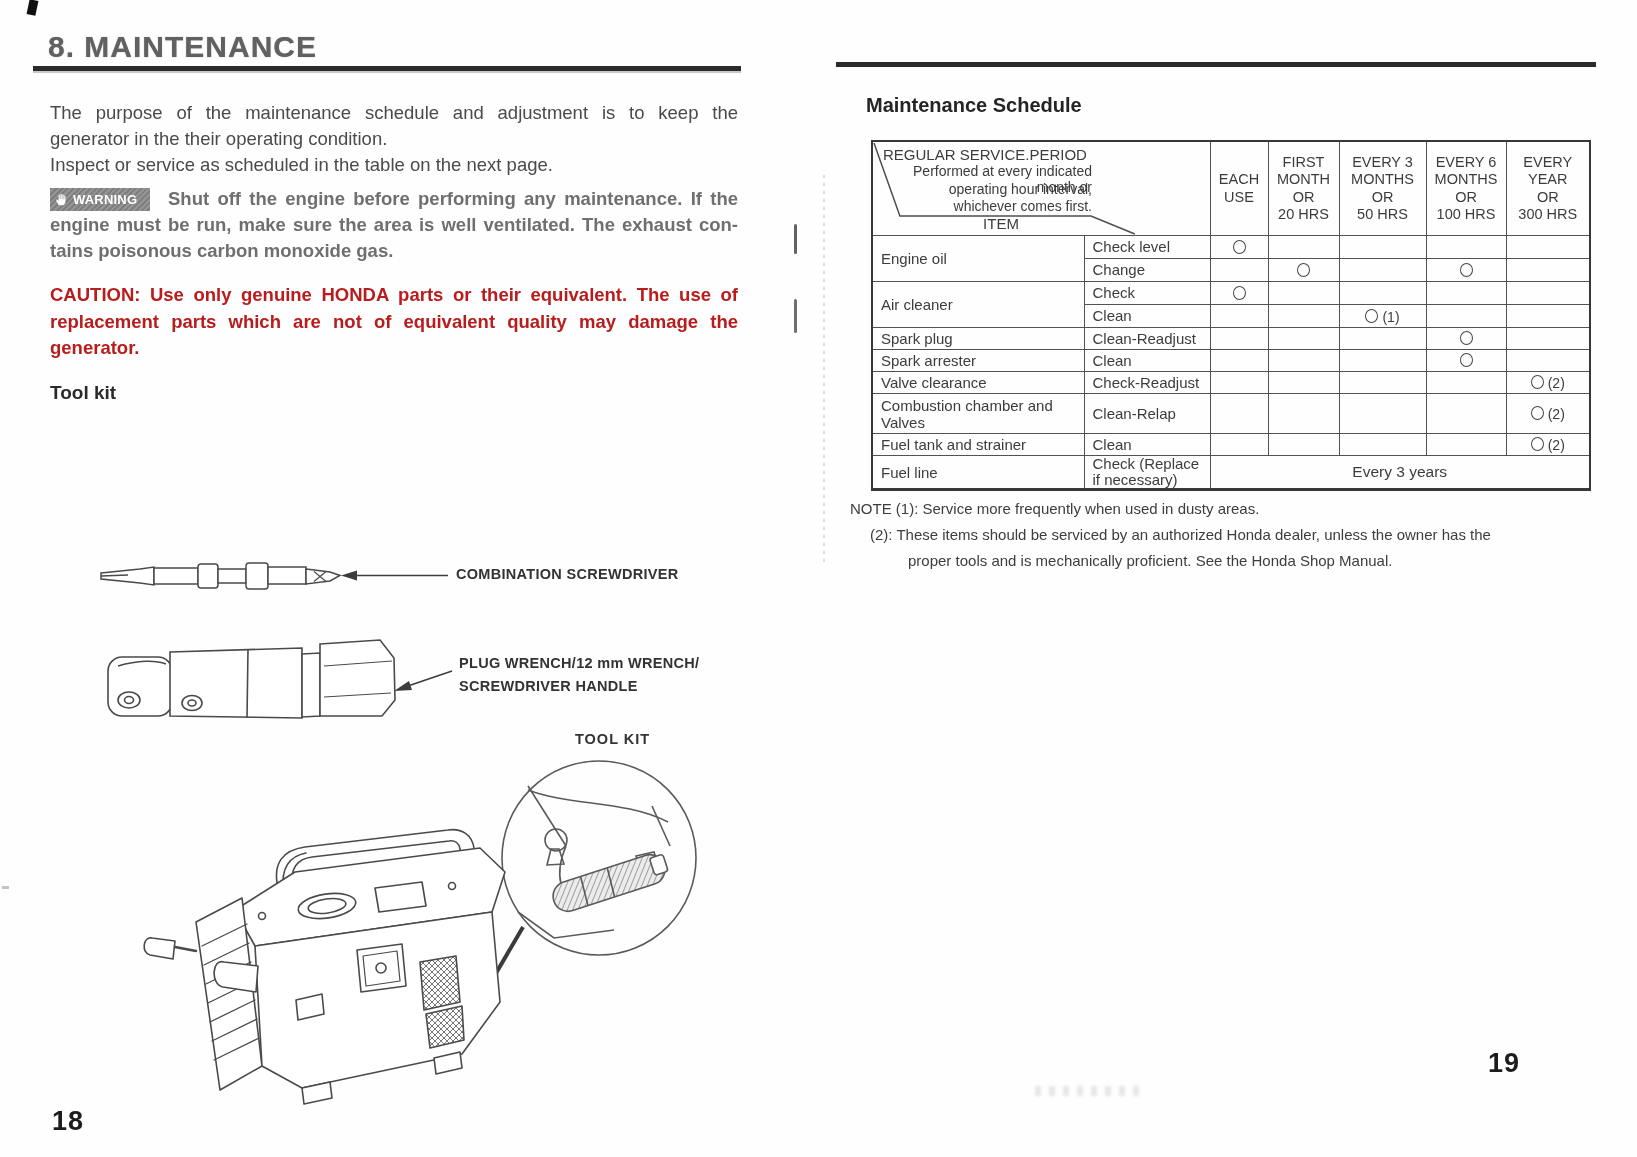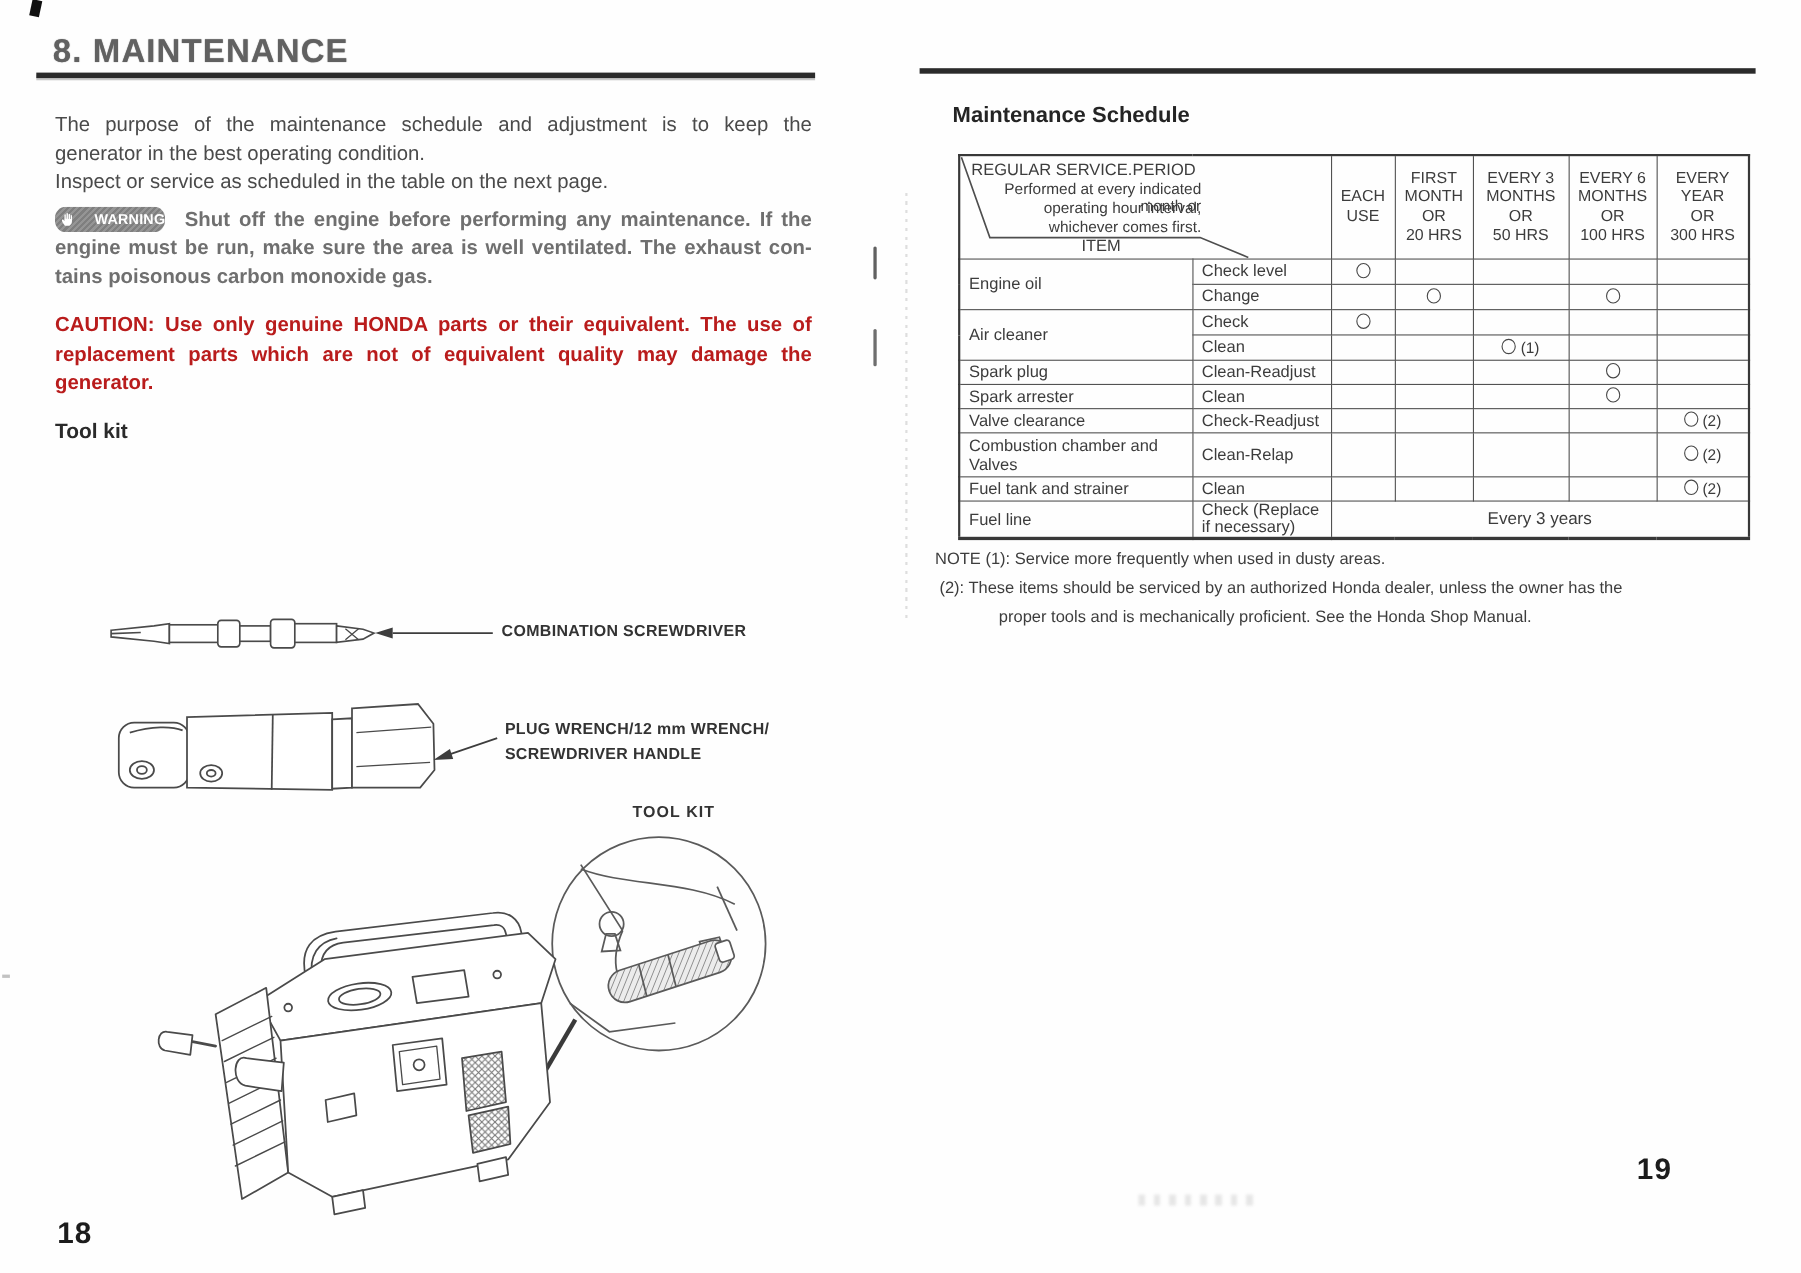"generator in the best operating" div.tline { text: best -> their }
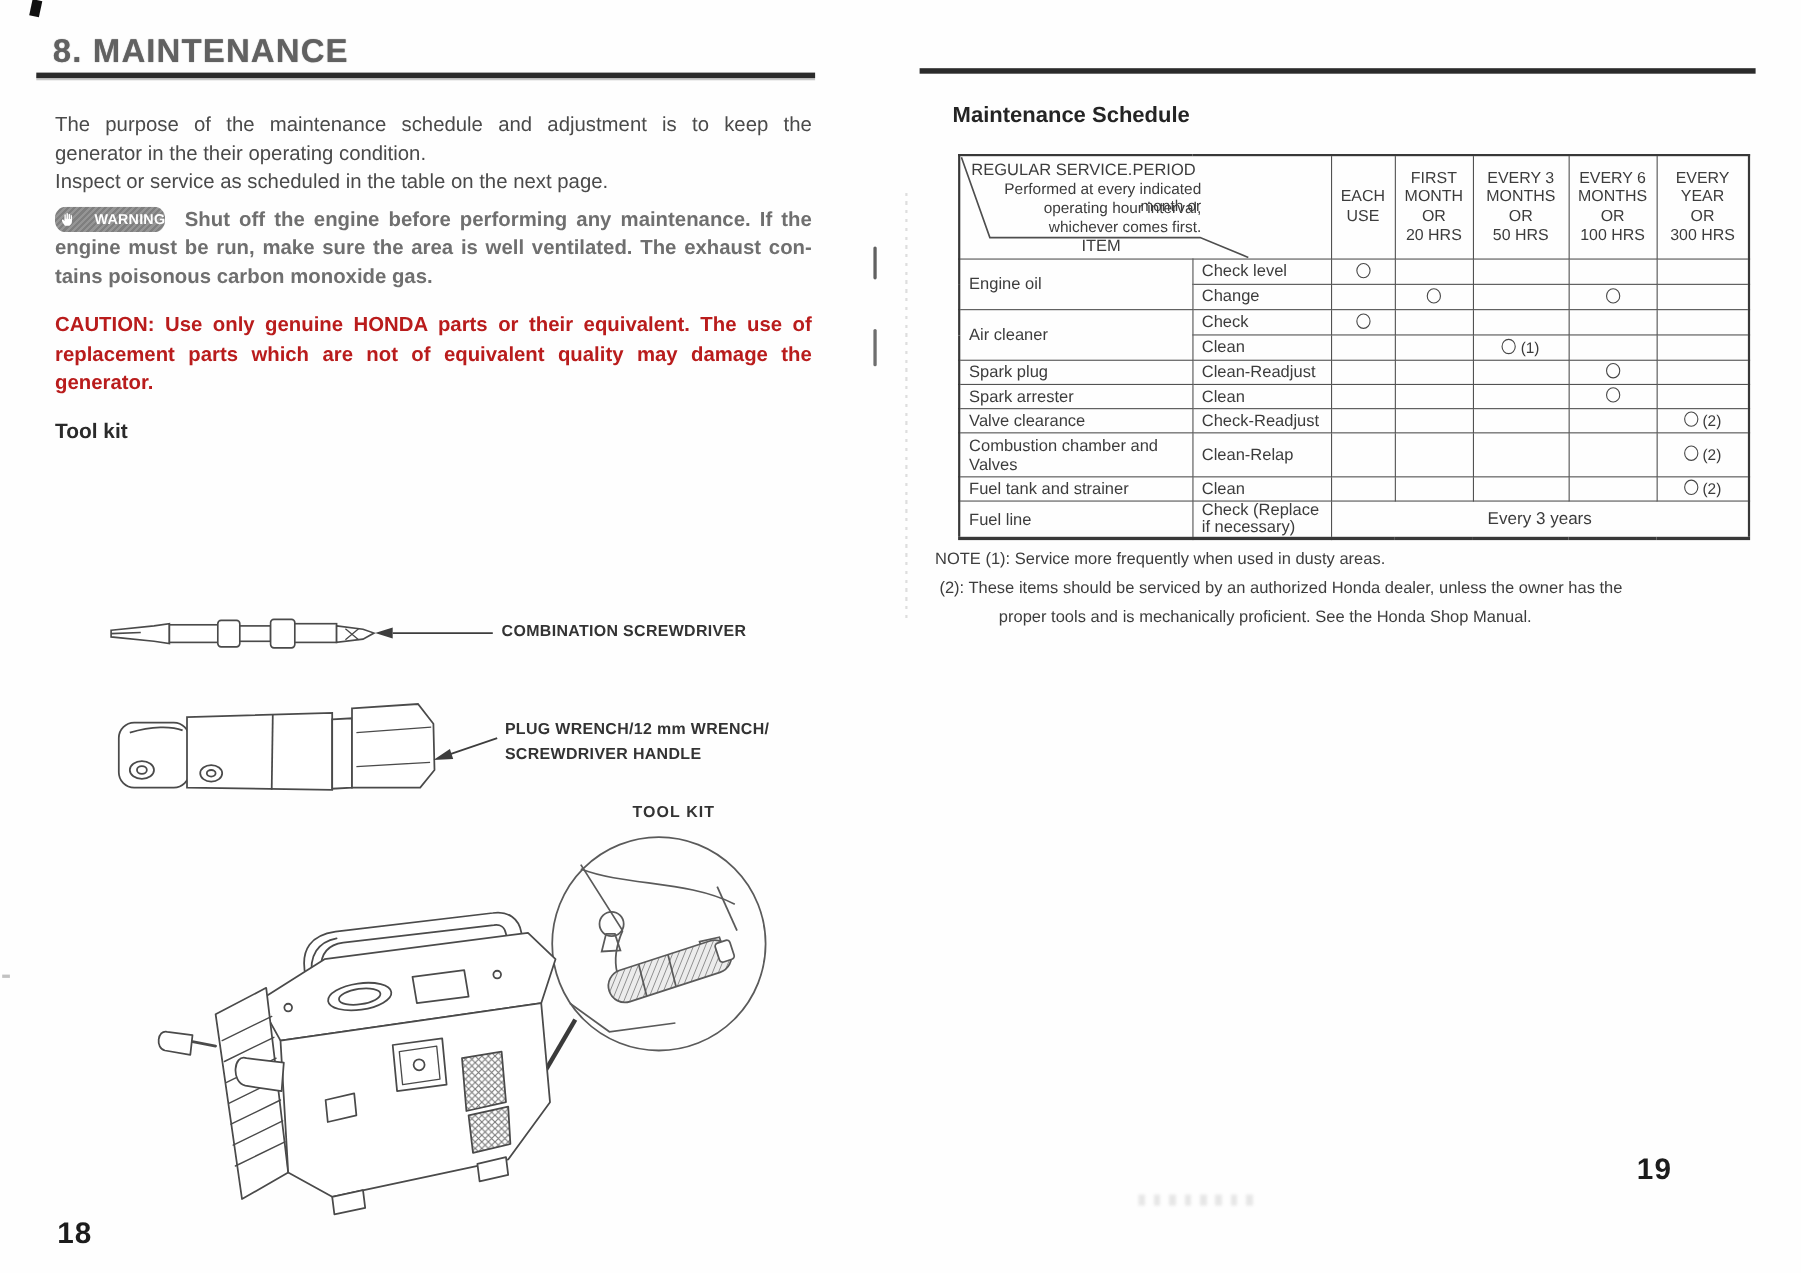"WARNING" .badge { border-radius: 10px -> none; gap: 17px -> 4px }
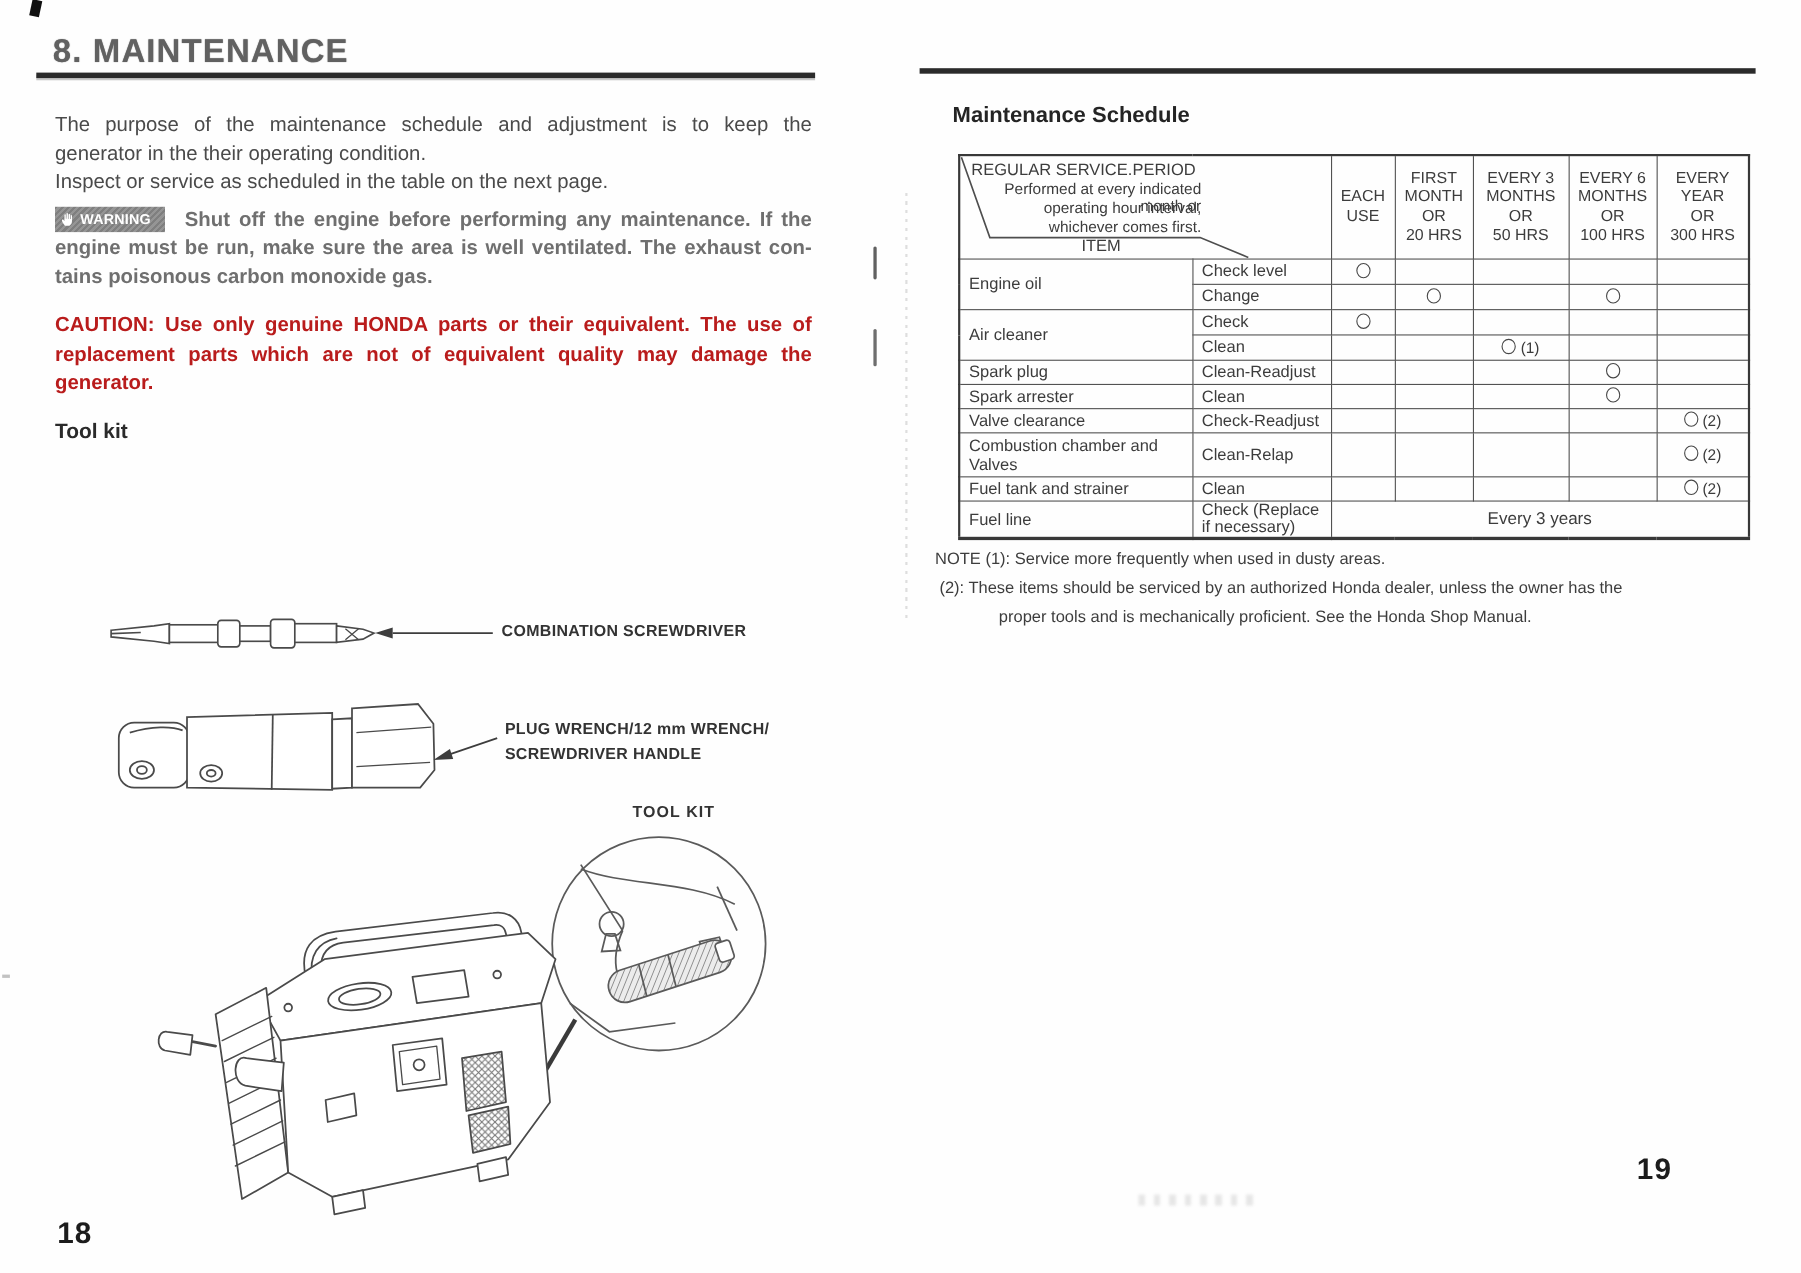"(2): These items should be" div.tline { margin-left: 4px -> 20px }
